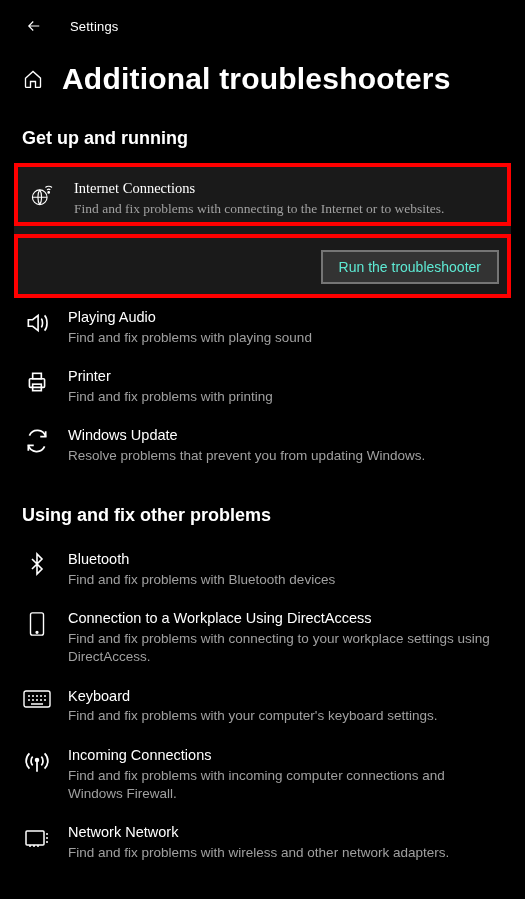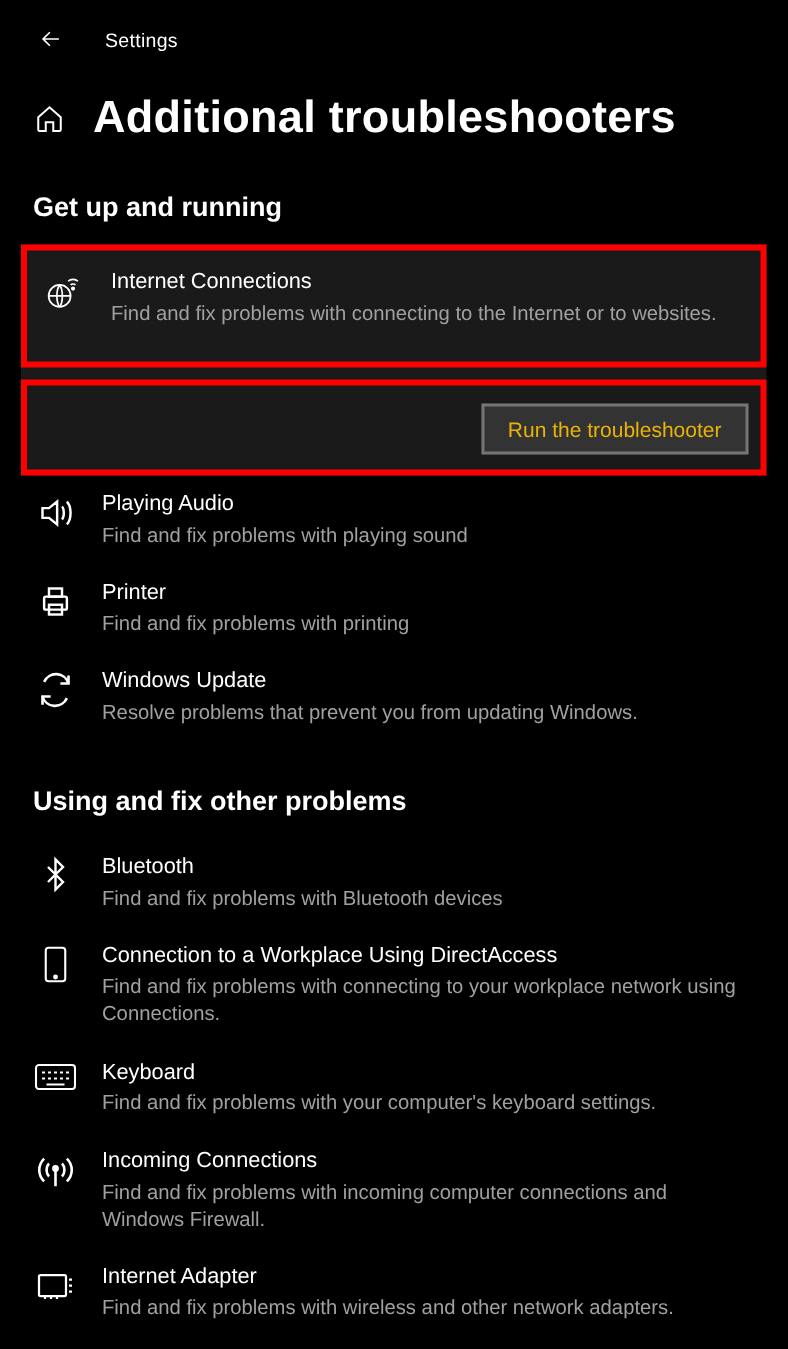"Internet Connections" .expanded-card { font-family: none -> Liberation Serif, serif; padding: 8px 8px 19px 8px -> 8px 8px 0 8px }
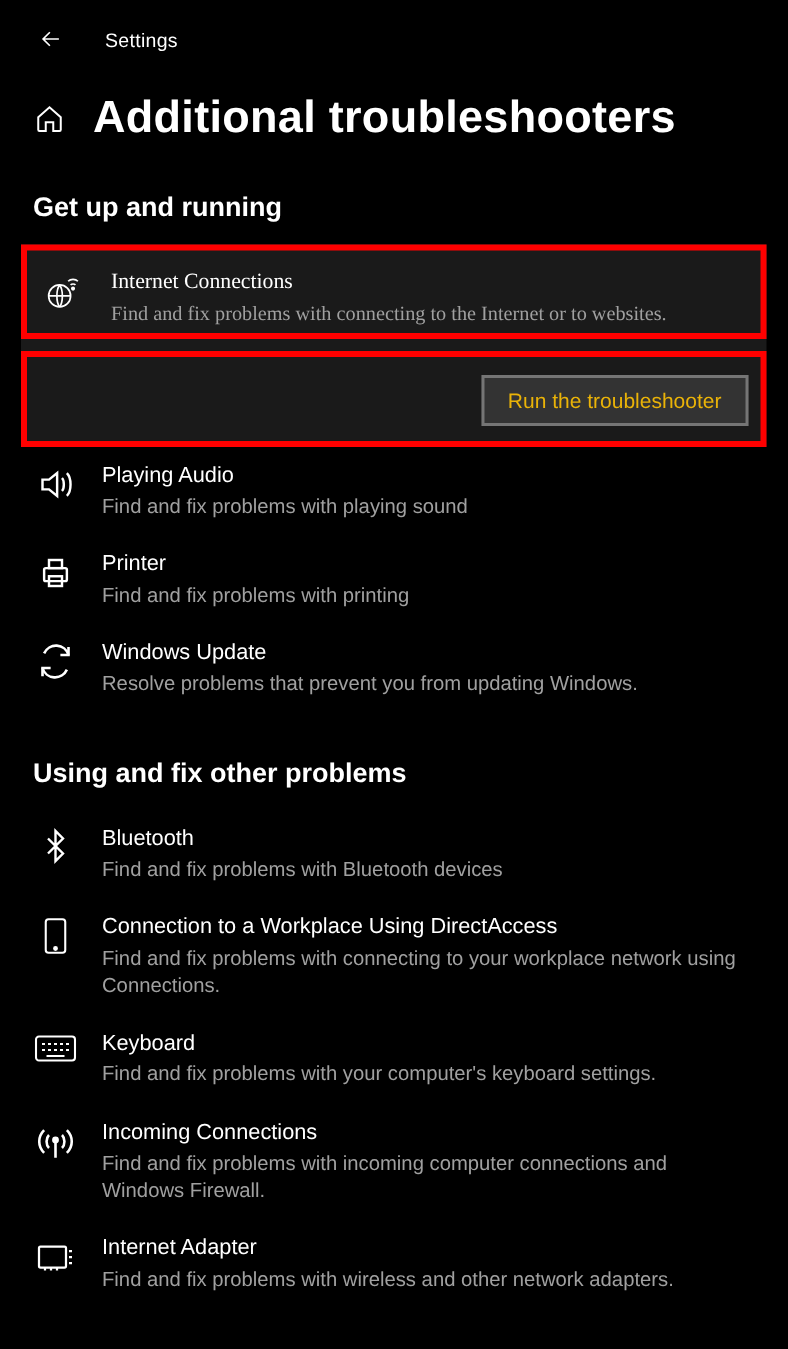"Run the troubleshooter" .run-btn { color: #eab308 -> #5eead4 }
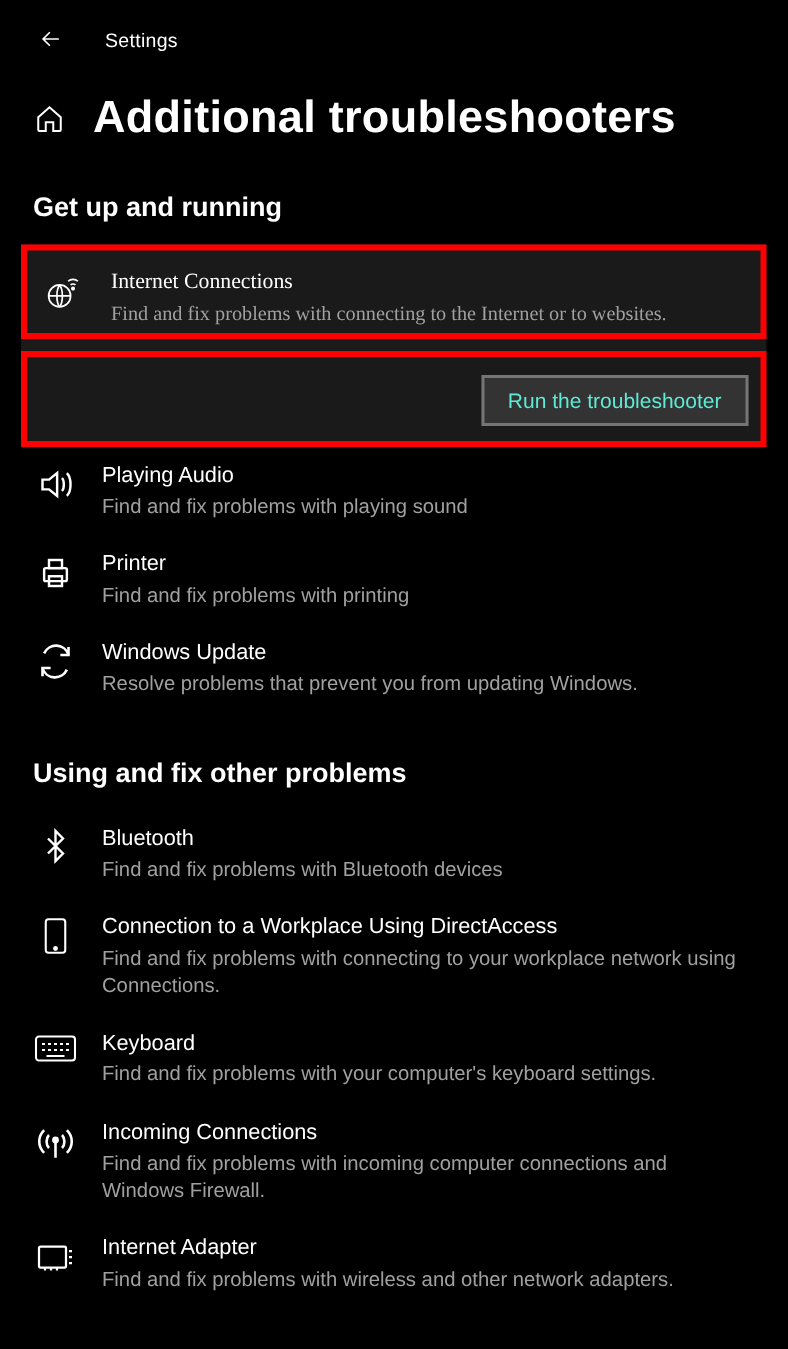"Find and fix problems with connecting to your" div.item-desc { text: network using Connections -> settings using DirectAccess }
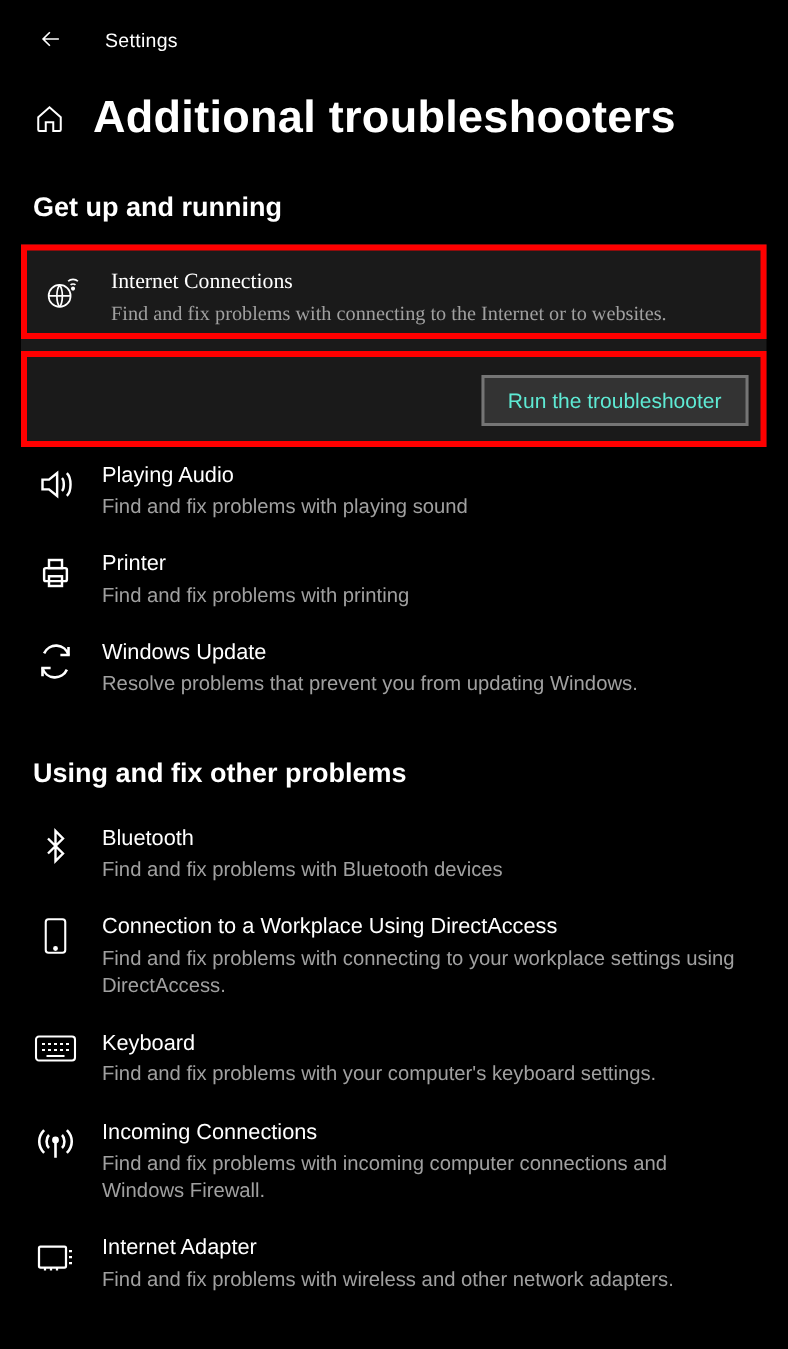"Internet Adapter" div.item-title { text: Internet Adapter -> Network Network }
